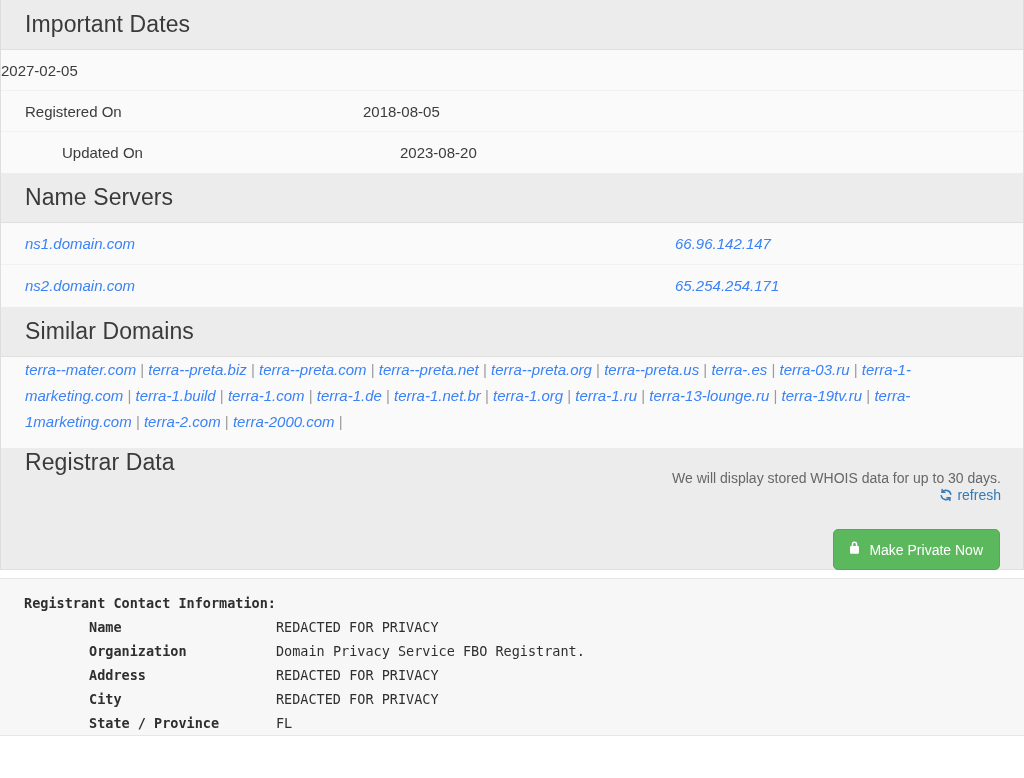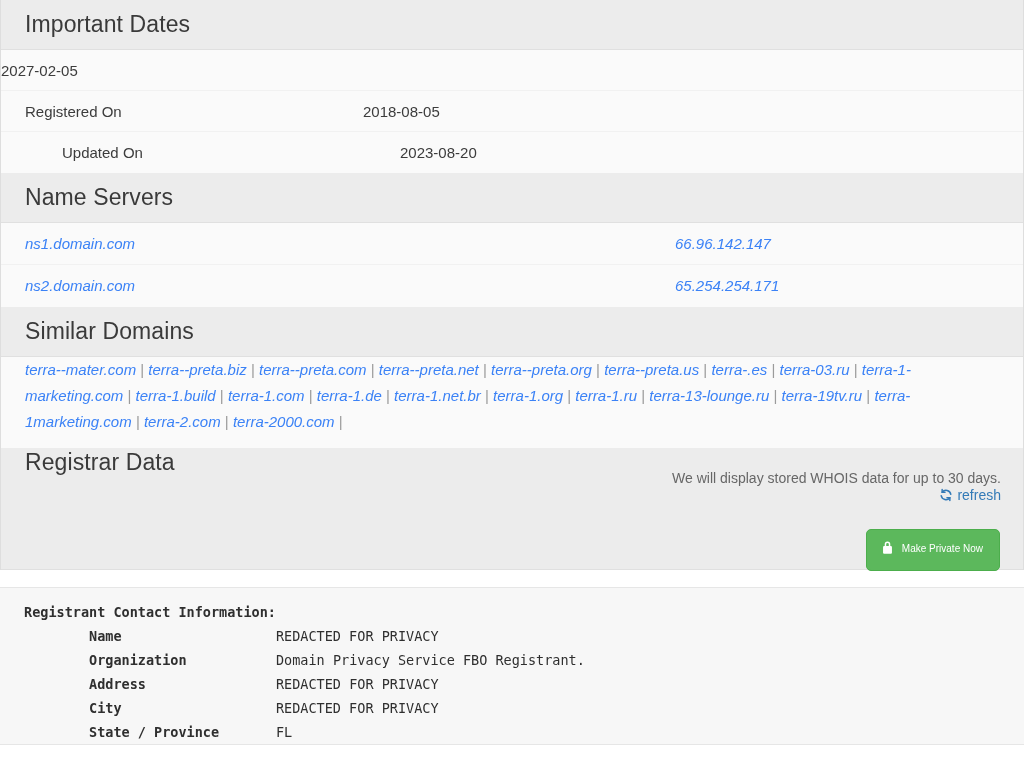"Make Private Now" .btn-private { align-items: flex-start -> flex-end; font-size: 10px -> 14px }
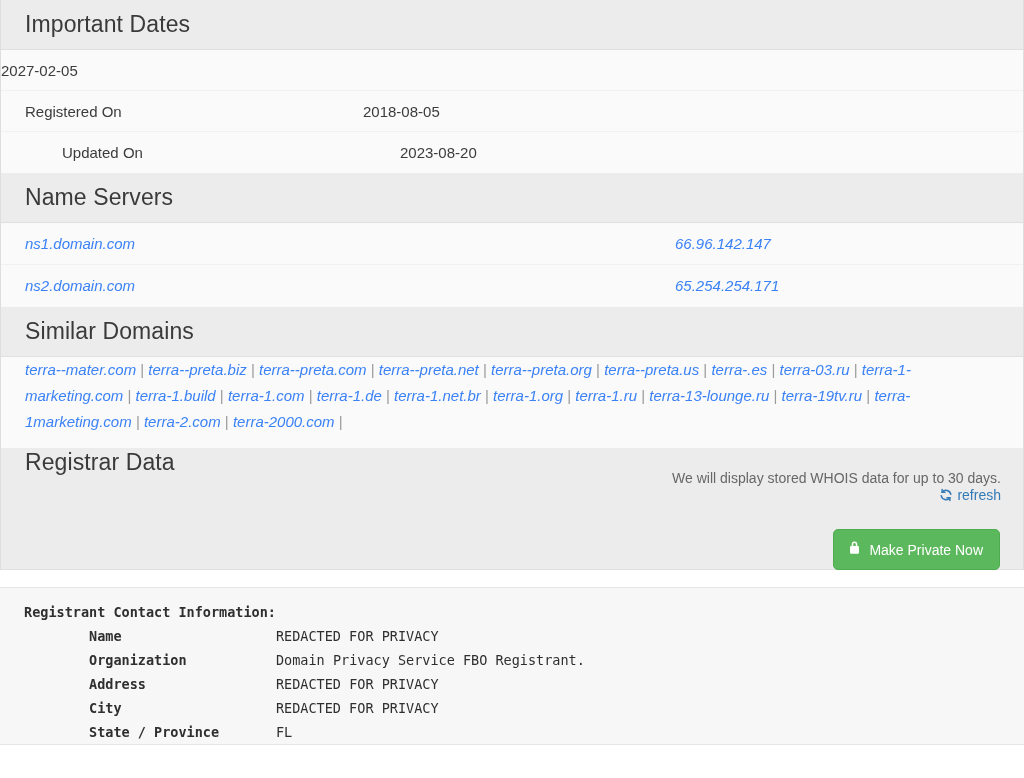"Registrant Contact Information: Name" .whois-wrap { padding-top: 17px -> 8px }
